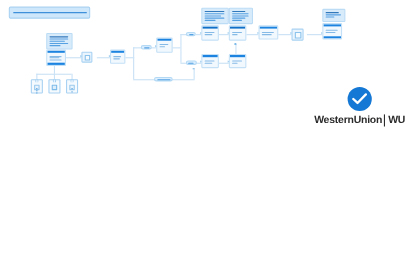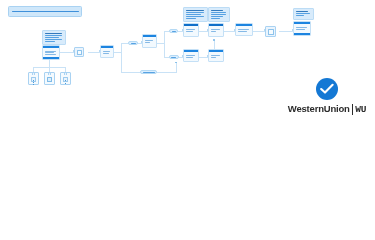"WU" #logo-text .wu { font-family: Liberation Mono, monospace -> none }
